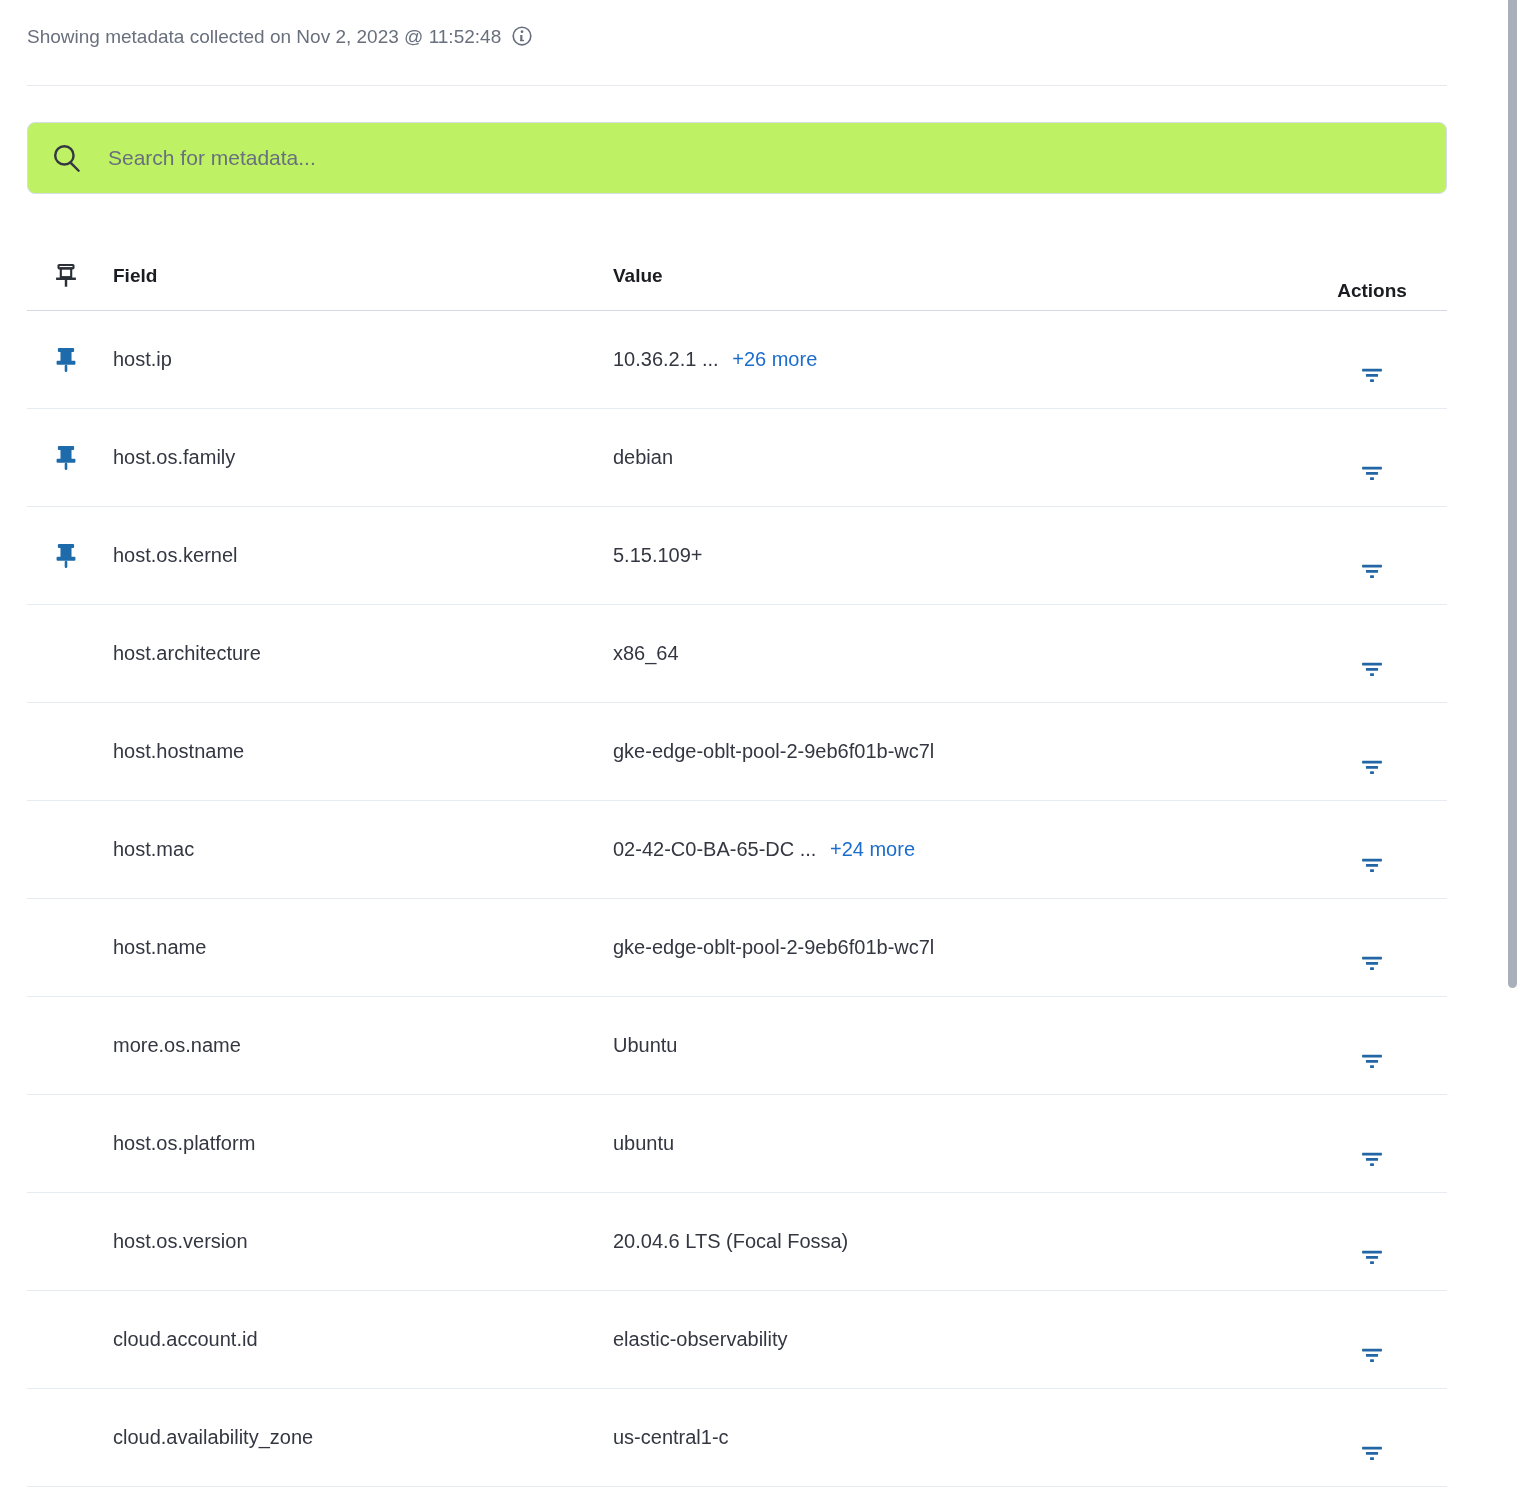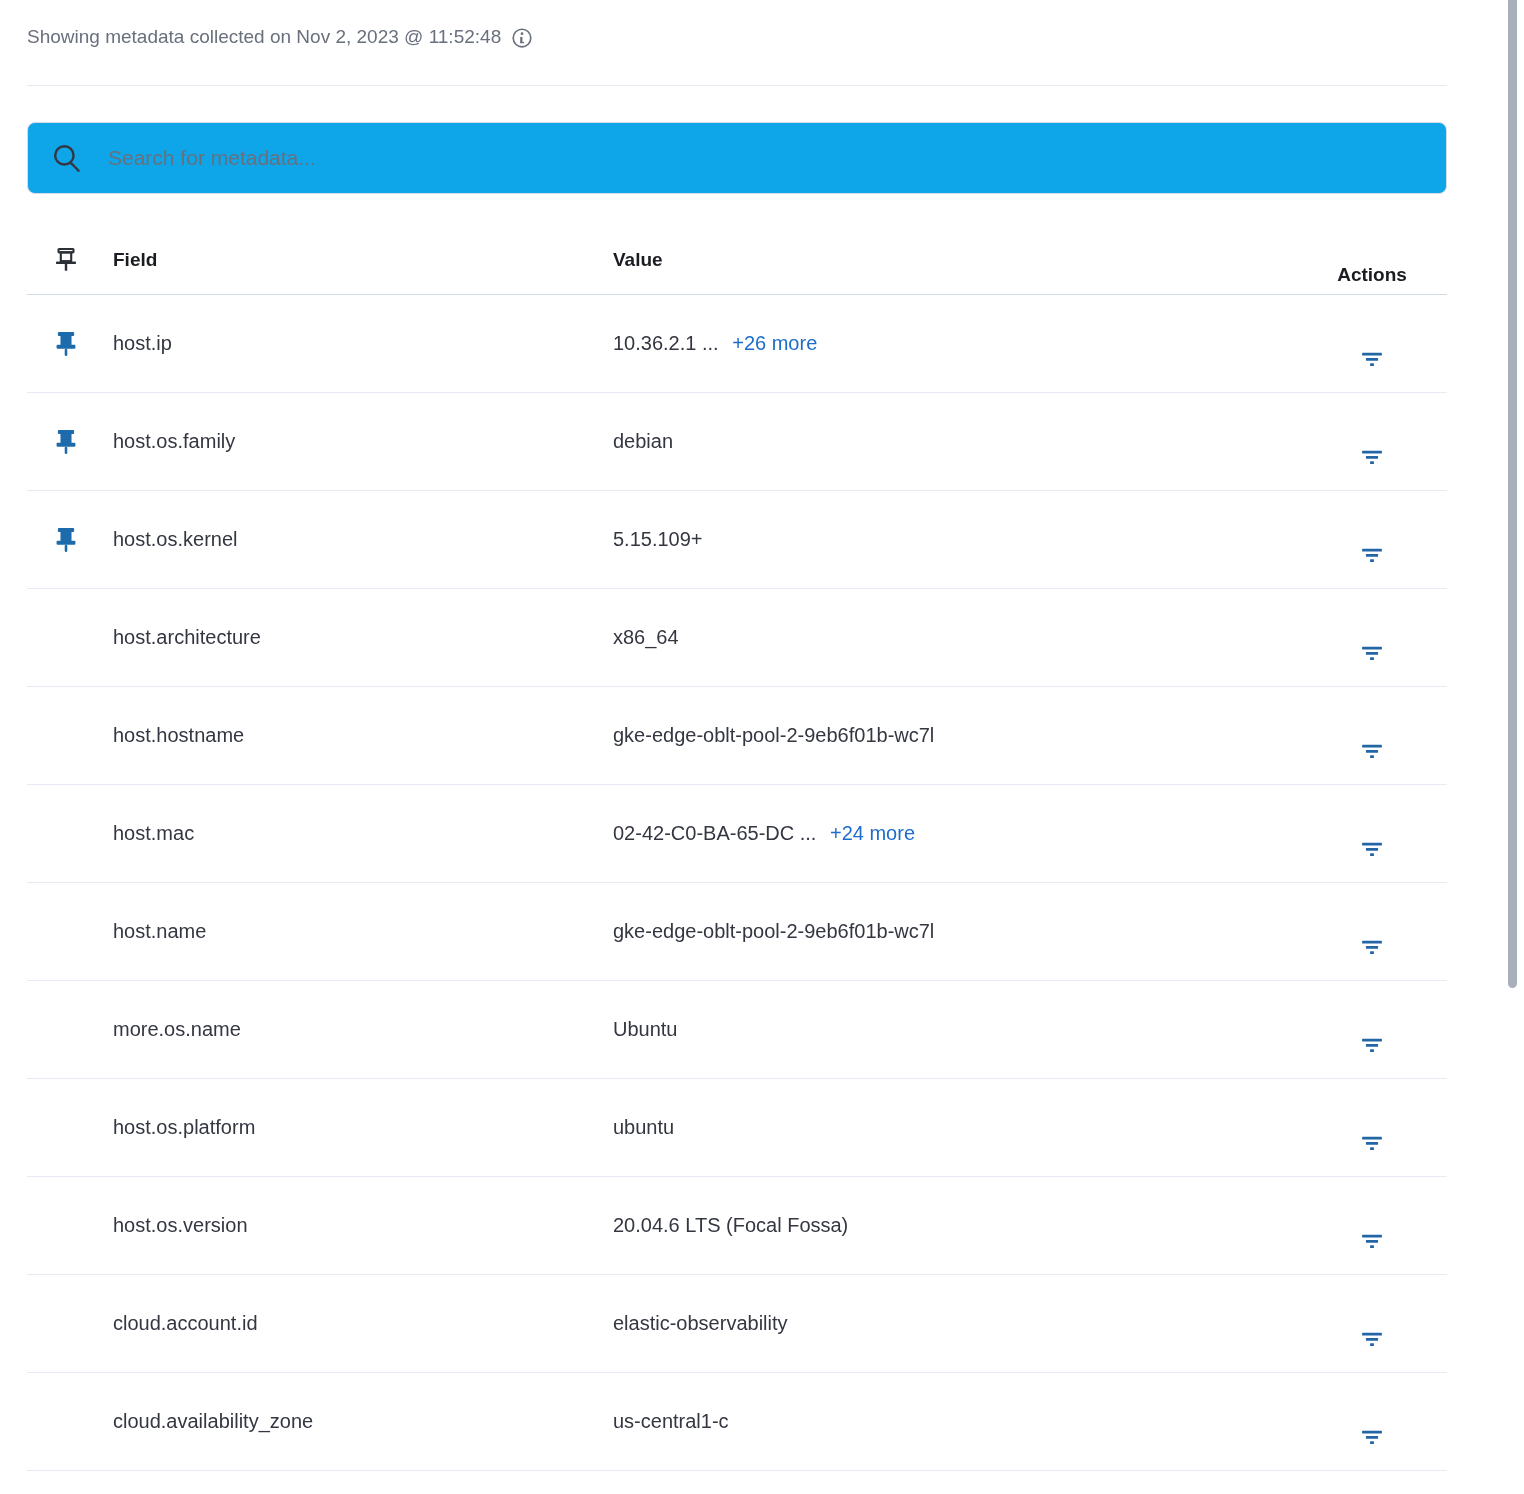"Showing metadata collected on Nov" .status-bar { align-items: center -> none }
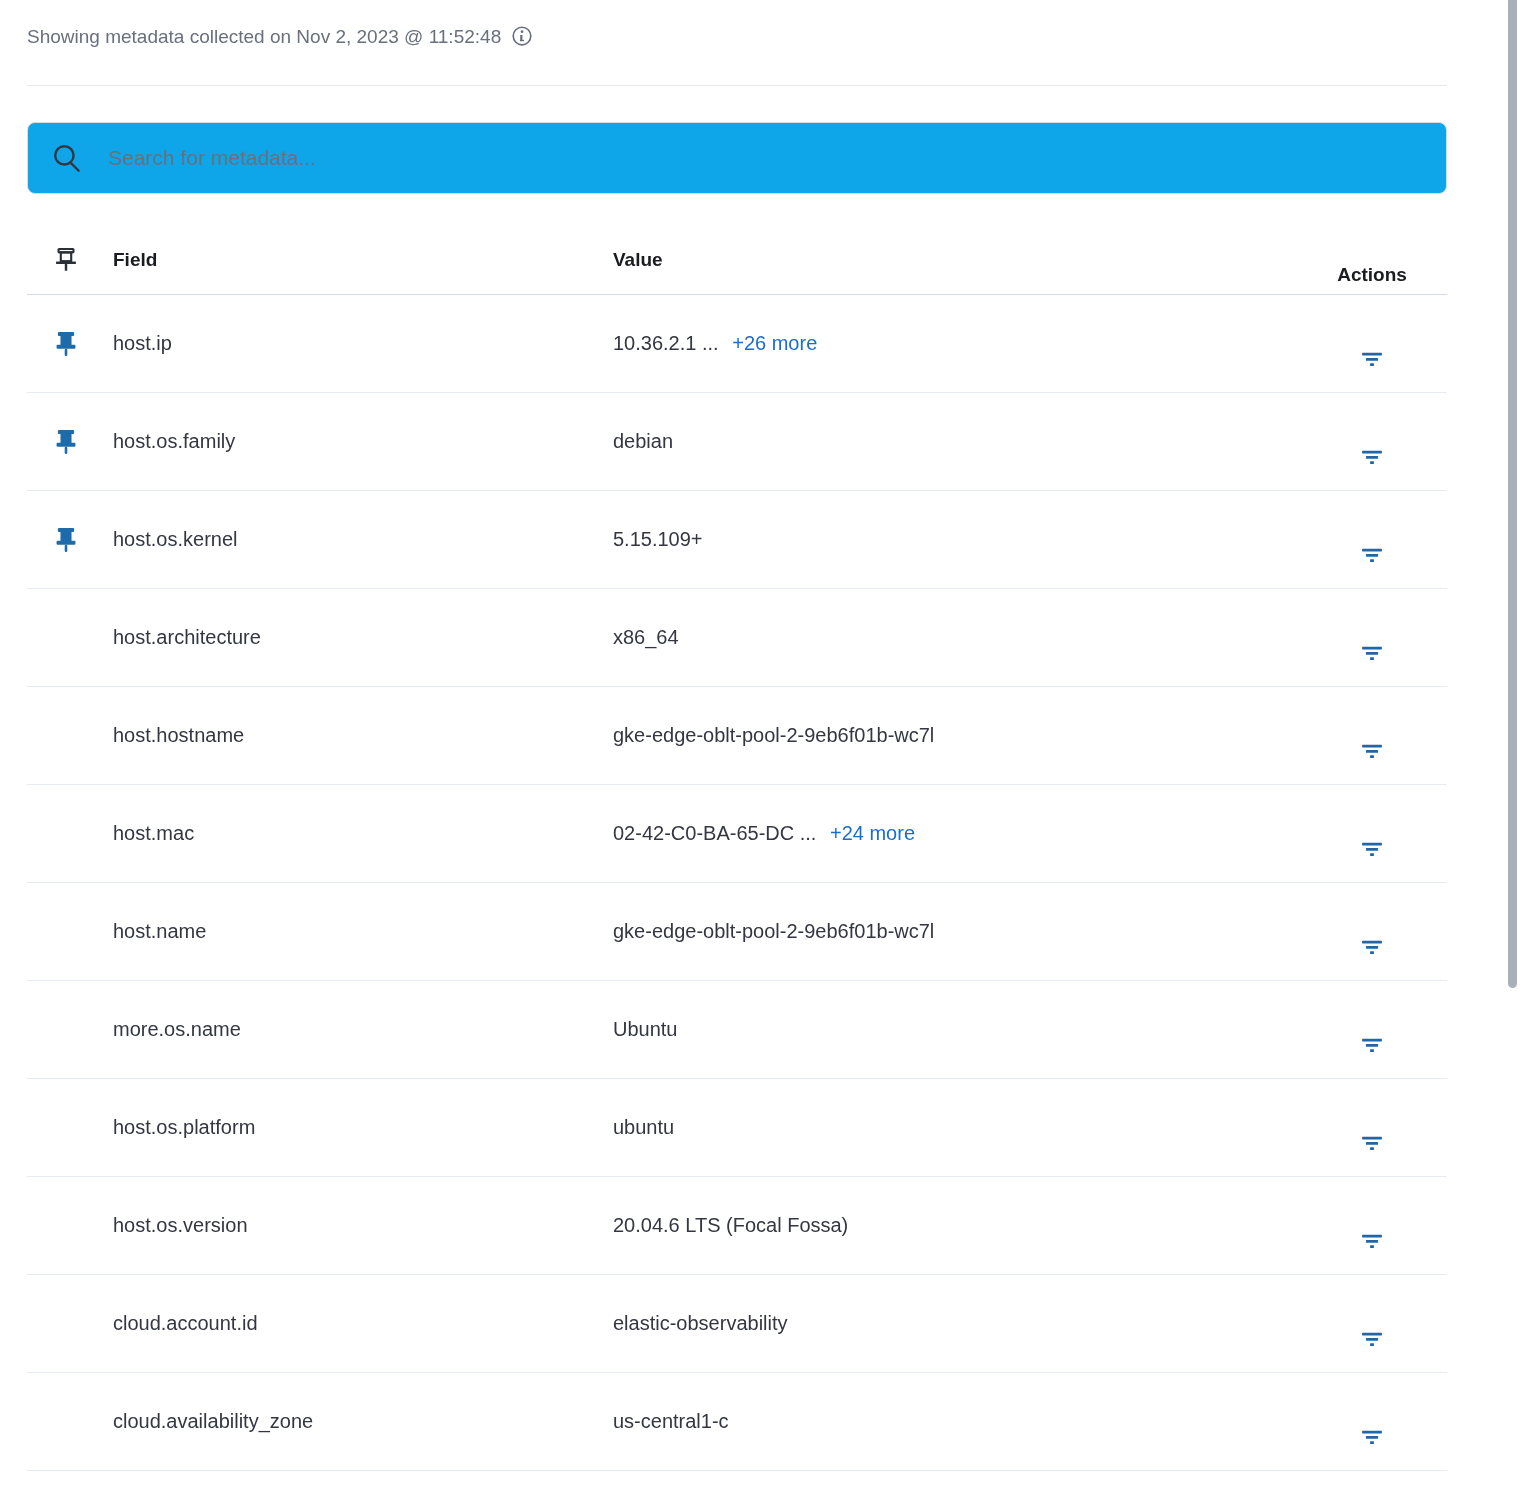"Search for metadata..." .search-box { background: #0ea5e9 -> #bef264 }
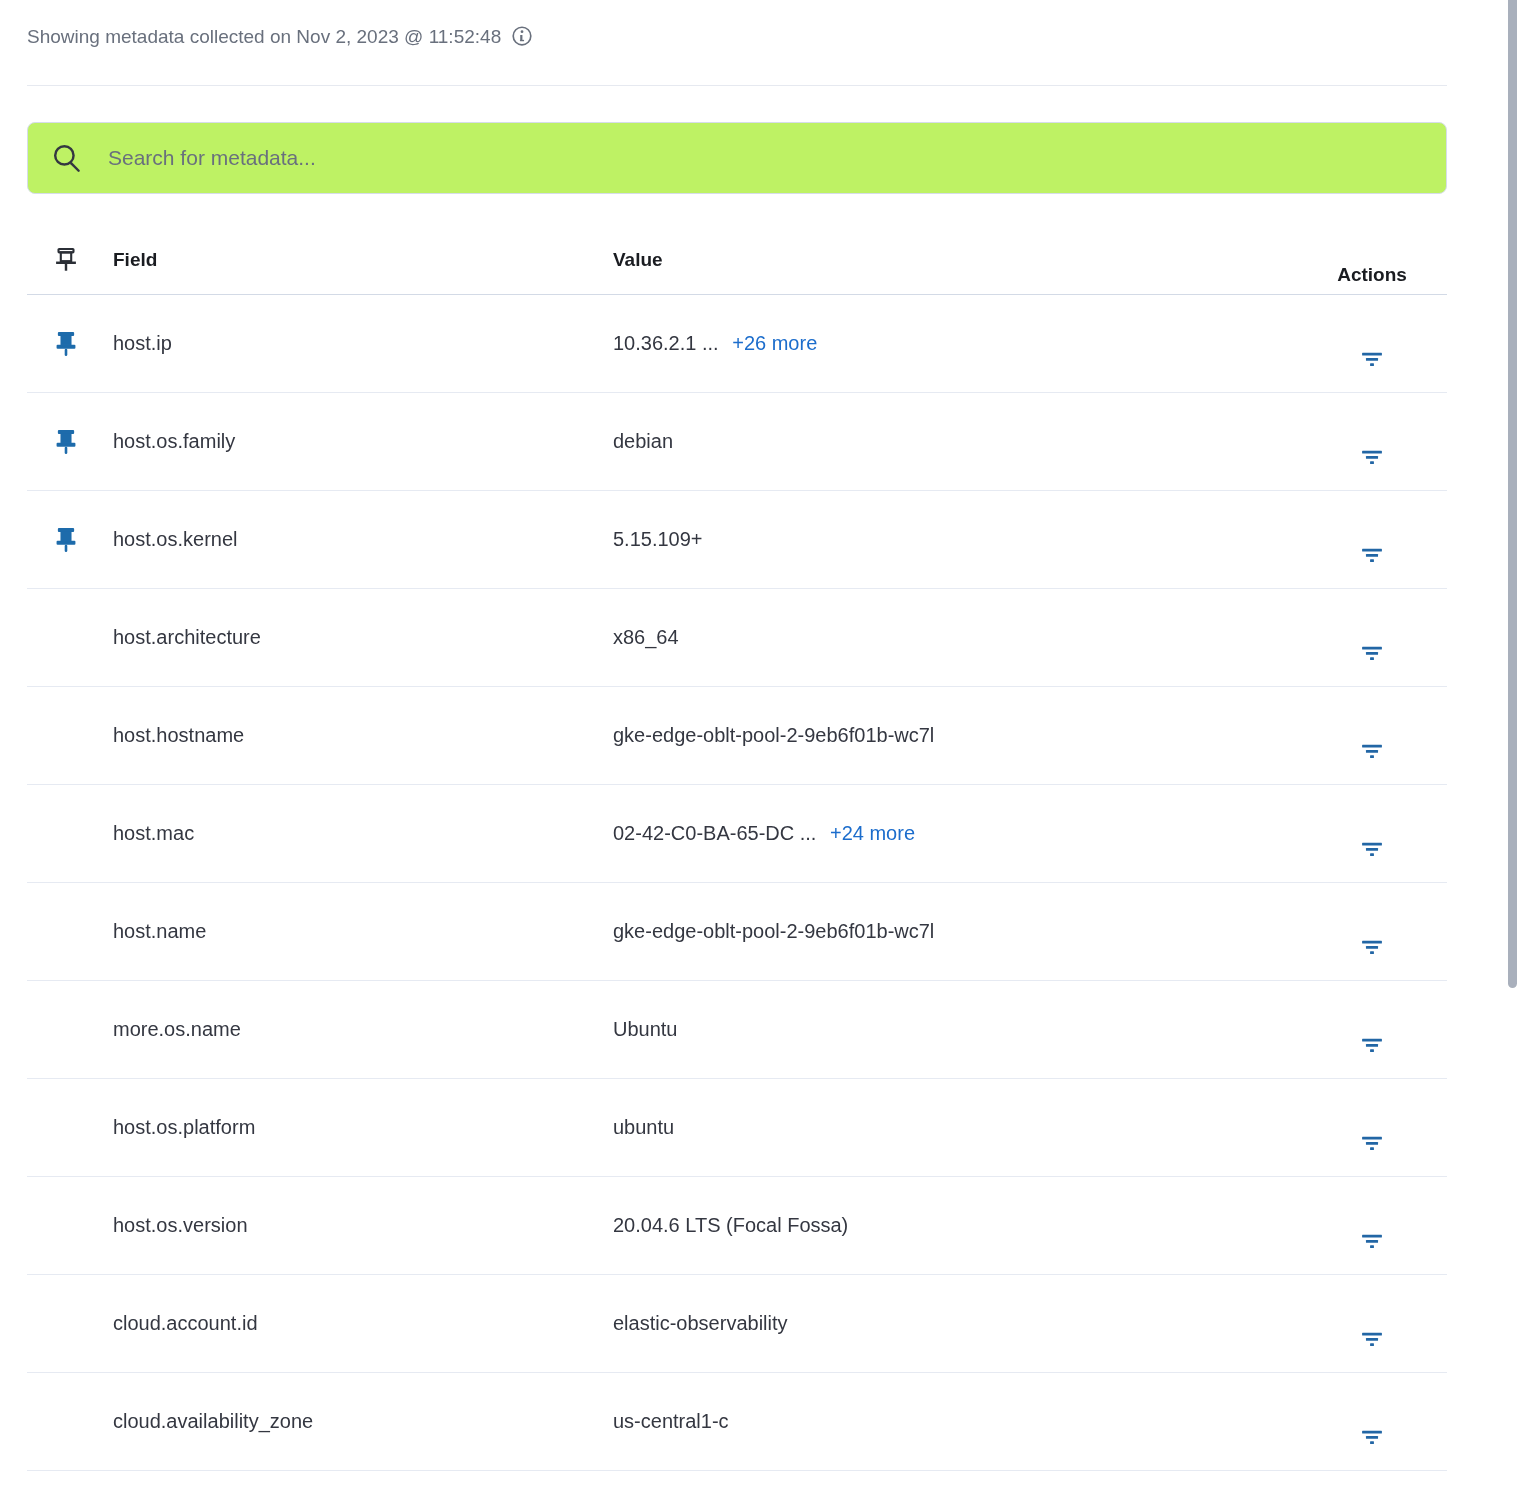"Field" .meta-table { top: 225px -> 241px }
